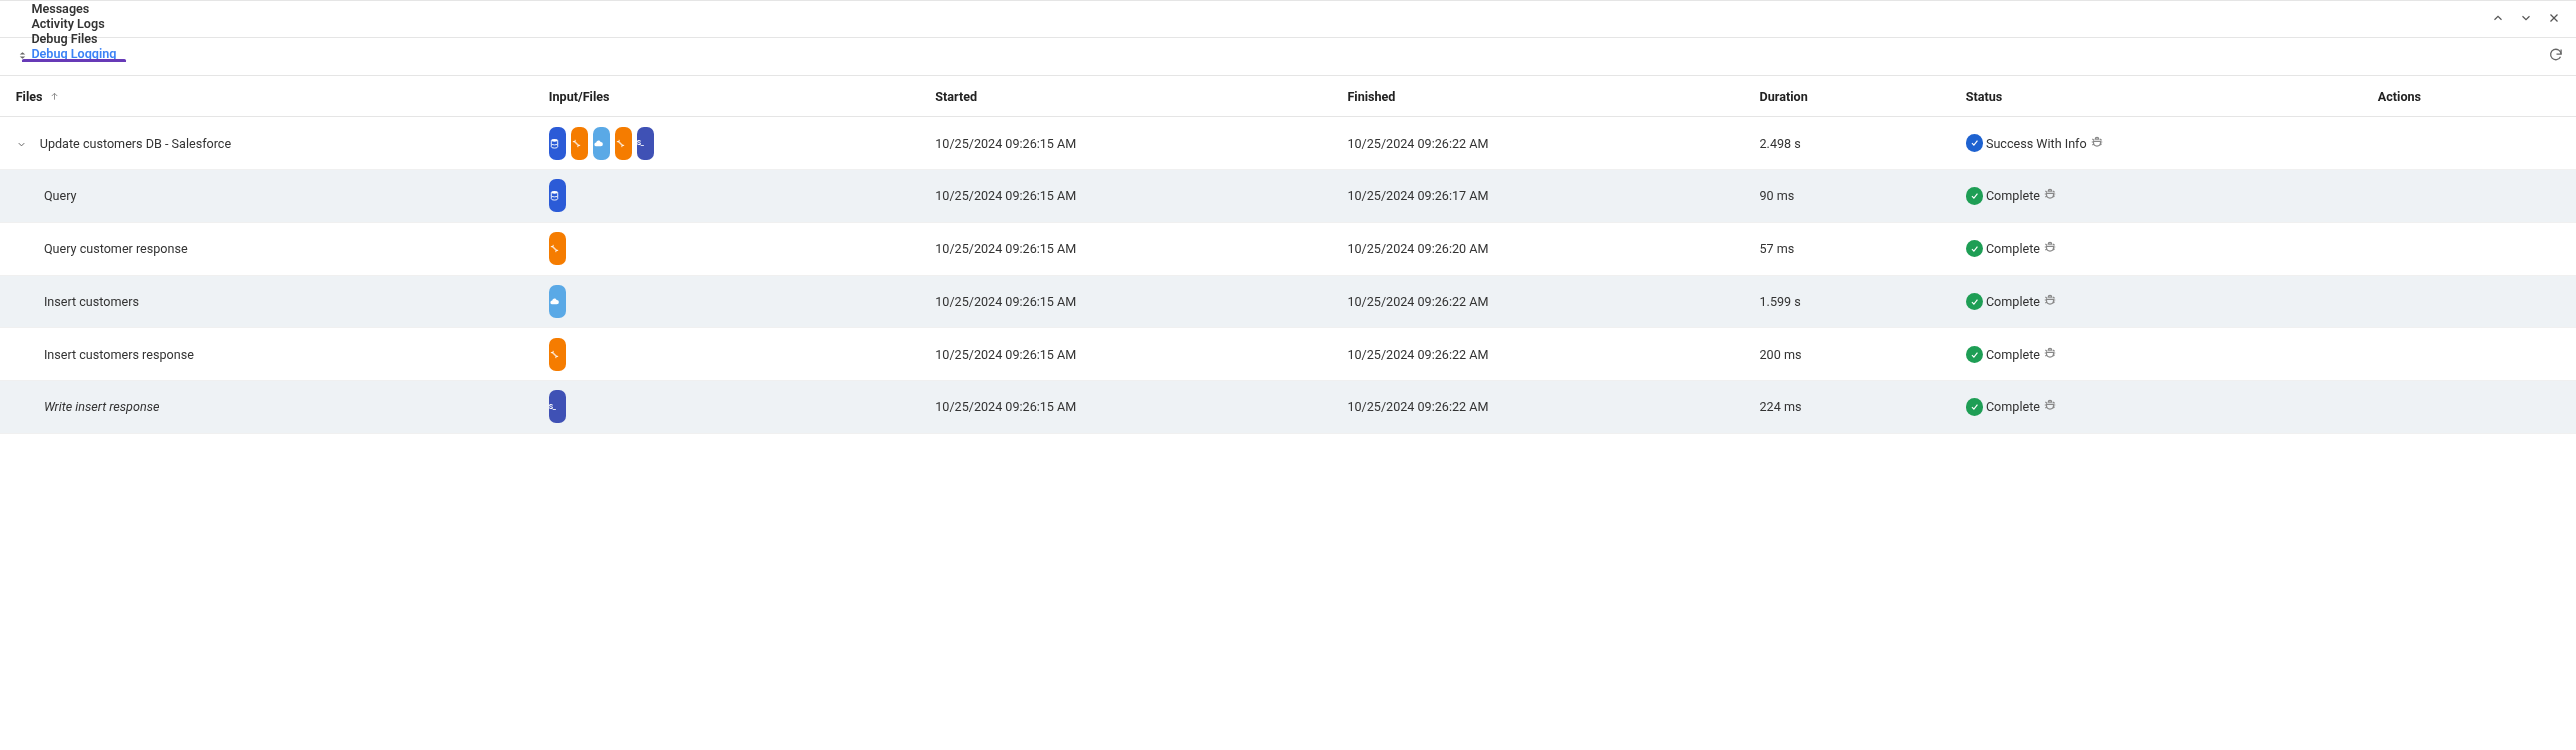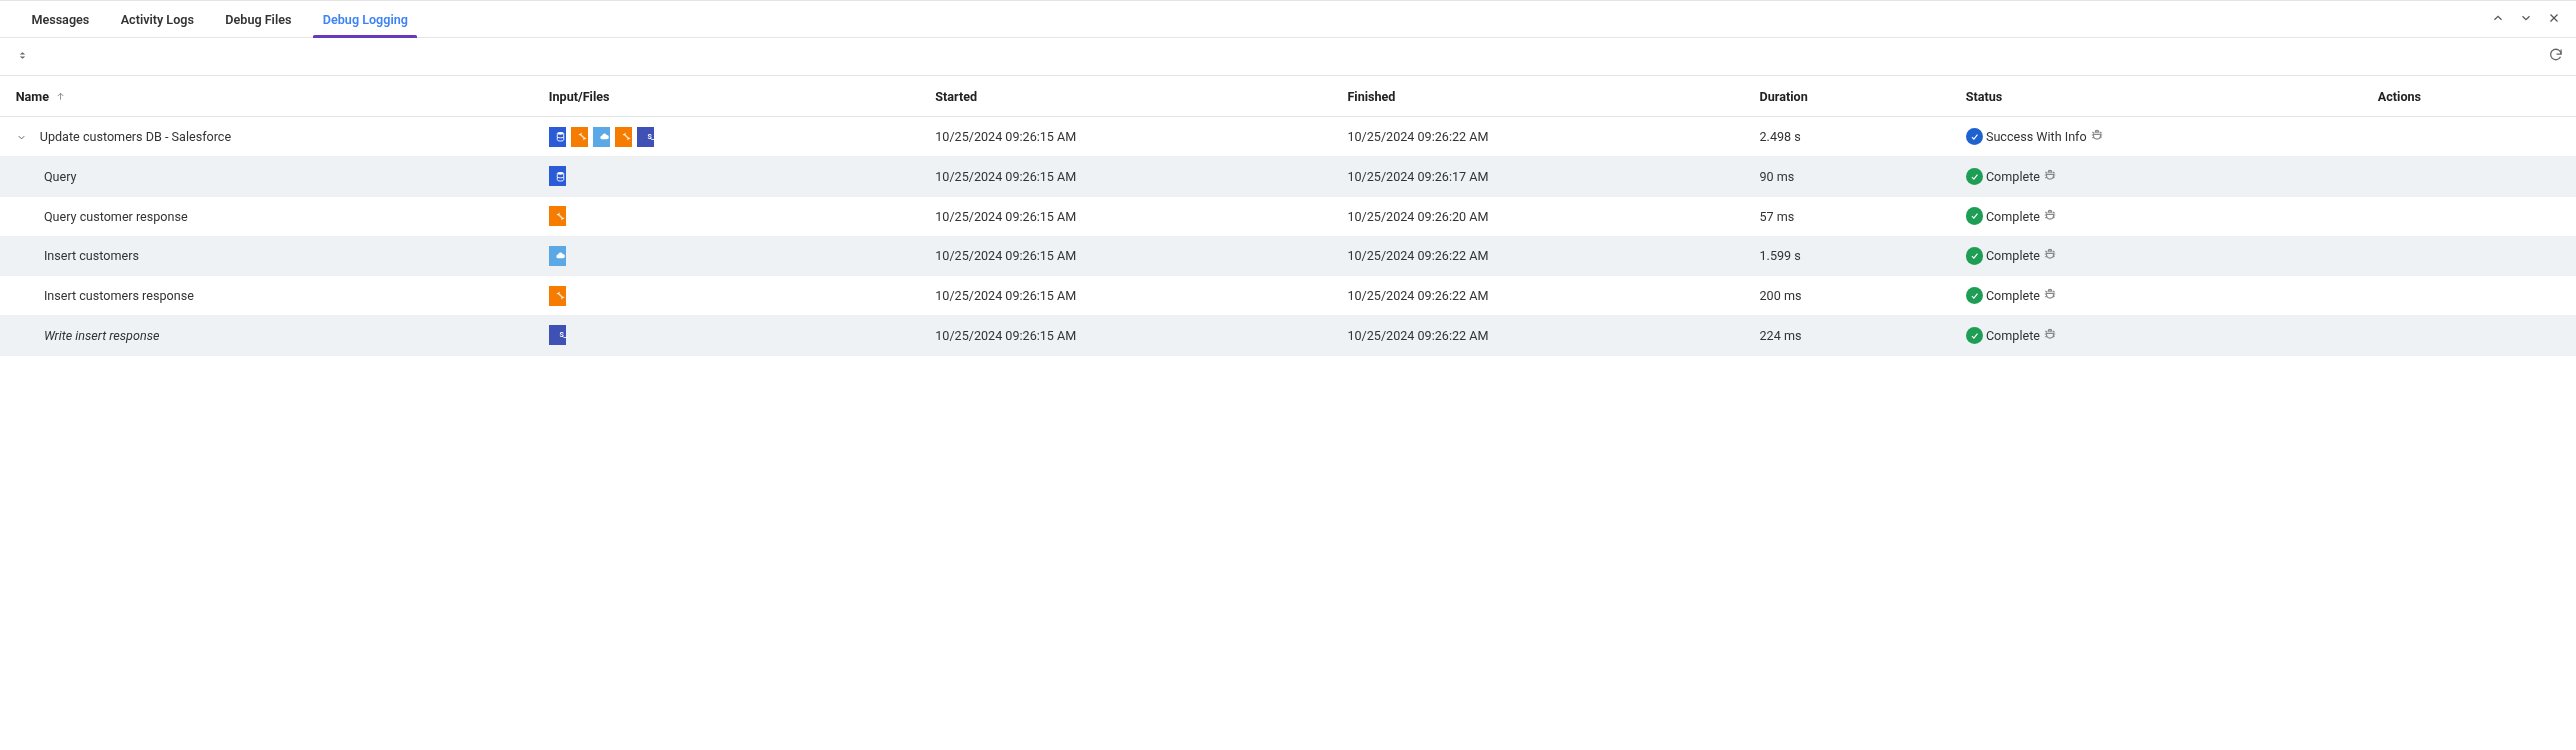"Messages" .tabs { flex-direction: none -> column }
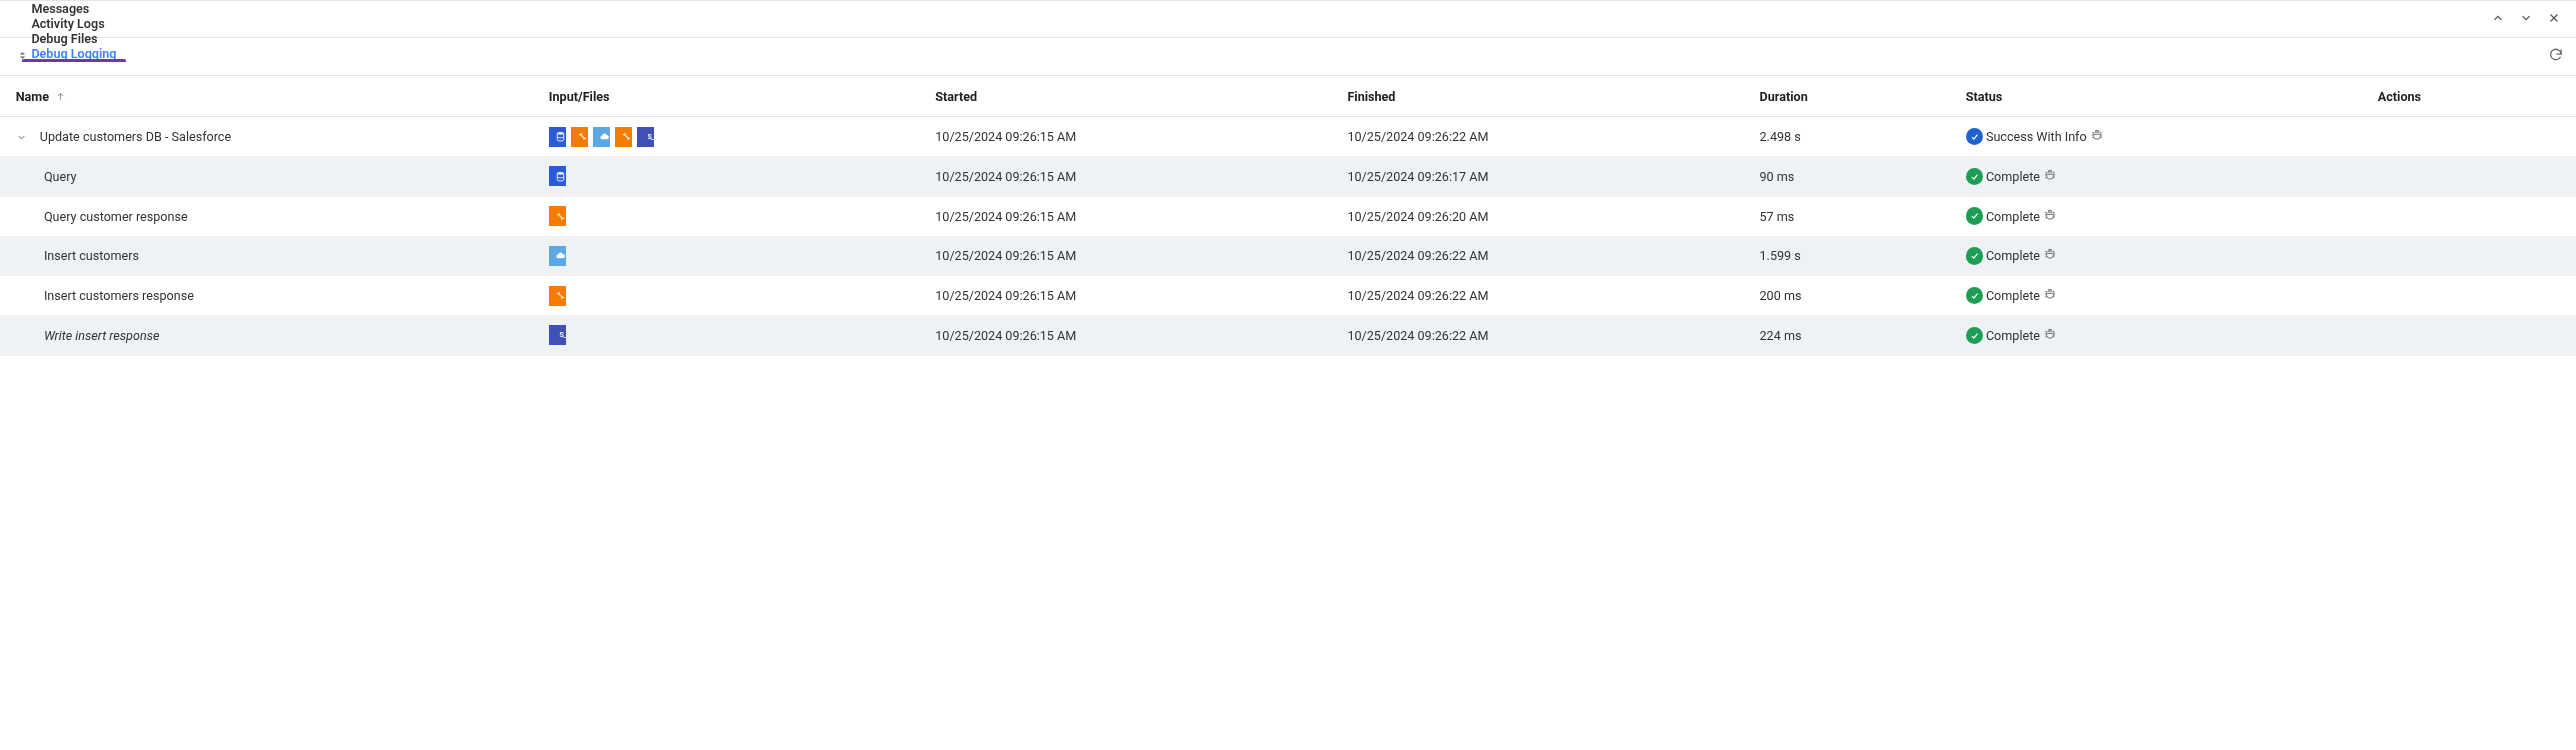"Name" span { text: Name -> Files }
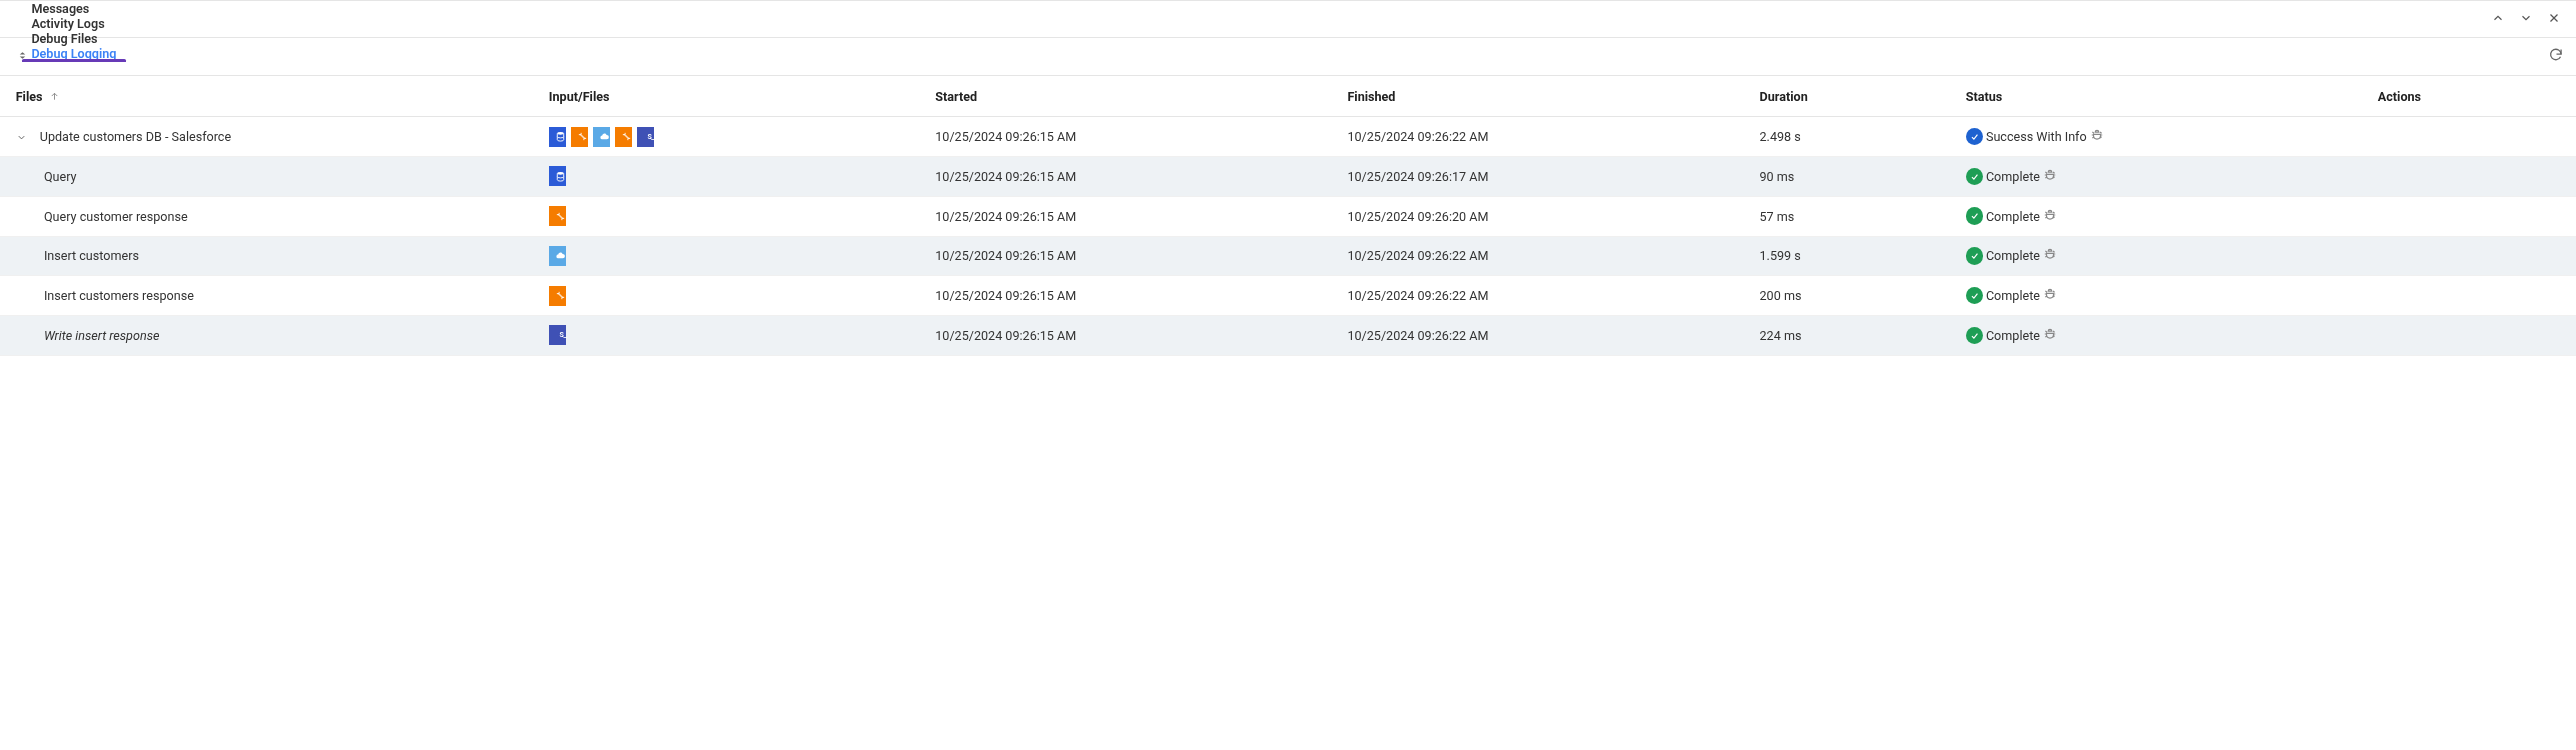"S_" .io-icon { border-radius: 0 -> 7px; height: 20px -> 33px; justify-content: flex-end -> flex-start }
